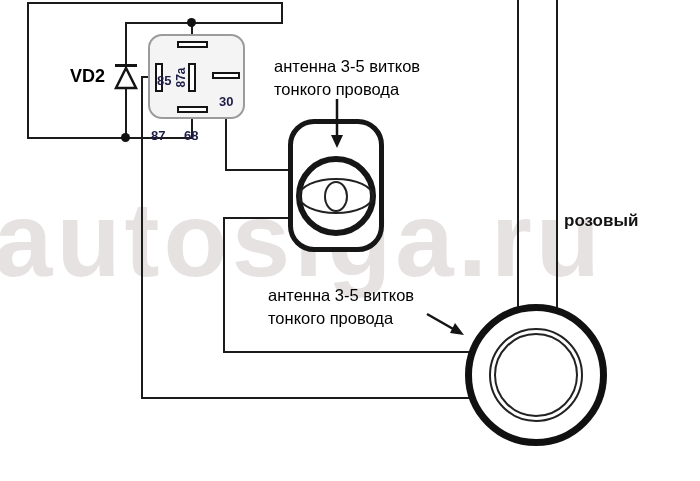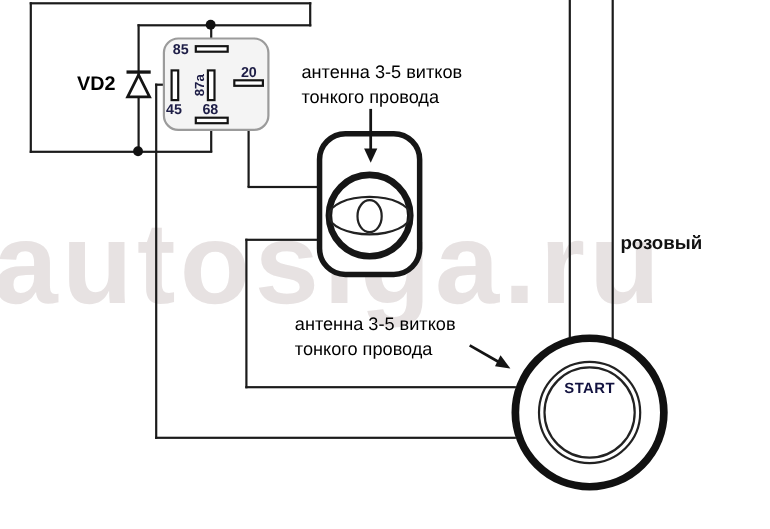"85" .pin-label { margin-top: none -> 36px }
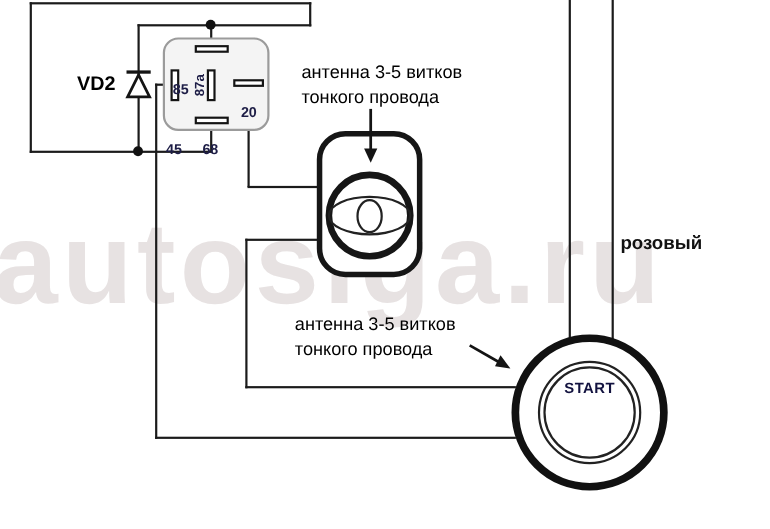"20" span.pin-label { text: 20 -> 30 }
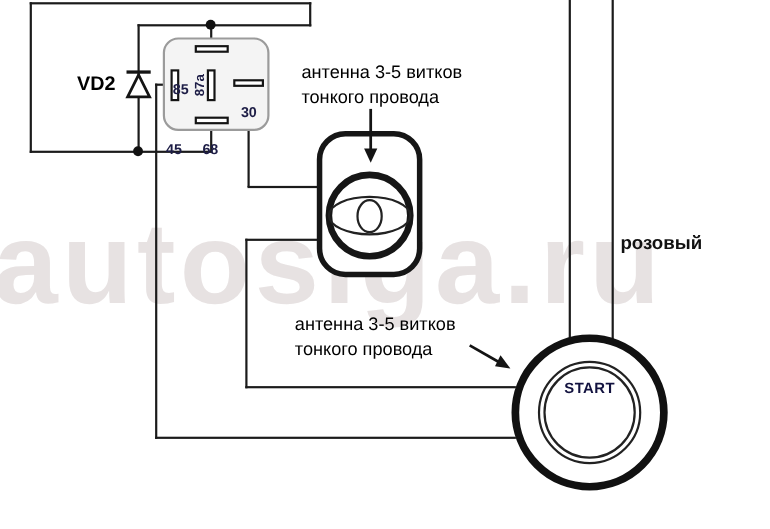"45" span.pin-label { text: 45 -> 87 }
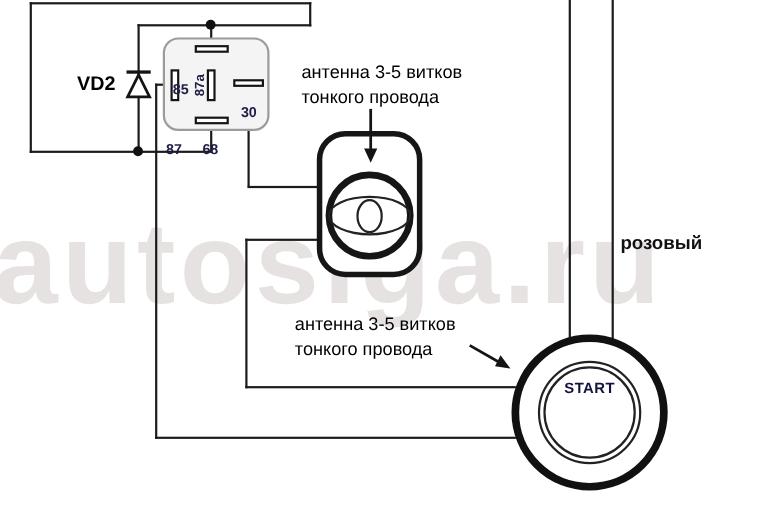"START" div { html: <div>START</div> -> none }
